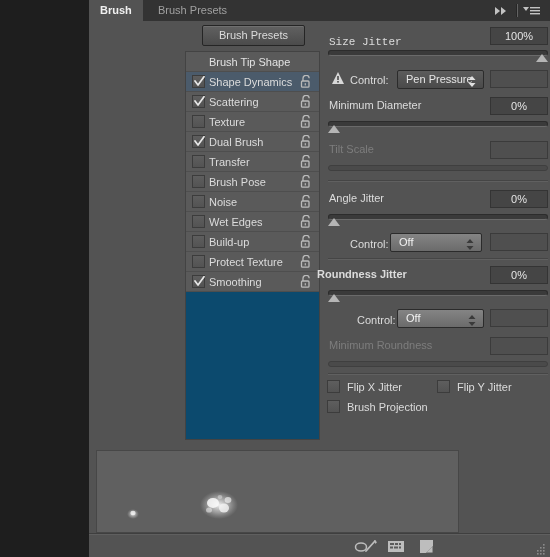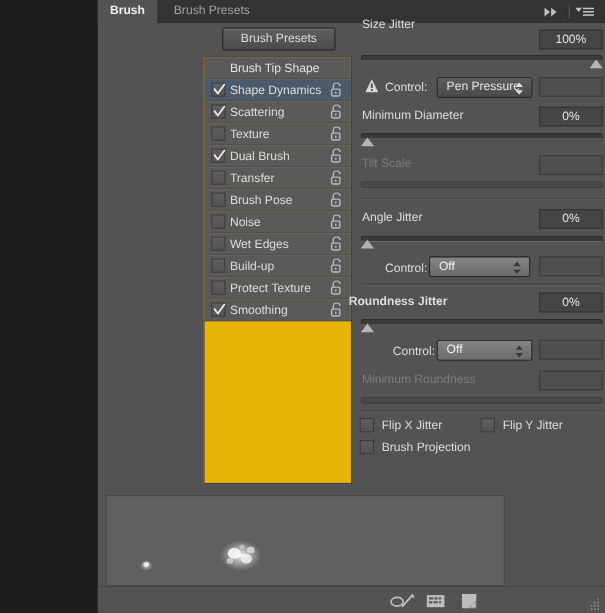"Size Jitter" div.ctrl-label { font-family: none -> Liberation Mono, monospace; top: 16px -> 36px }
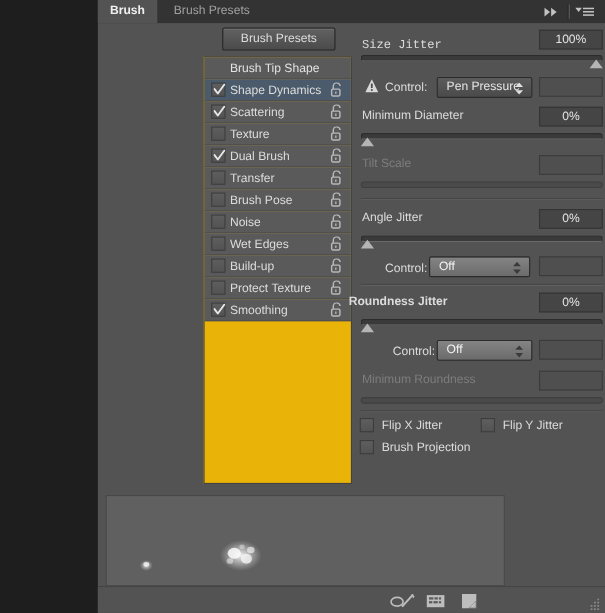"Brush Tip Shape" .optlist { background: #eab308 -> #0c4a6e }
